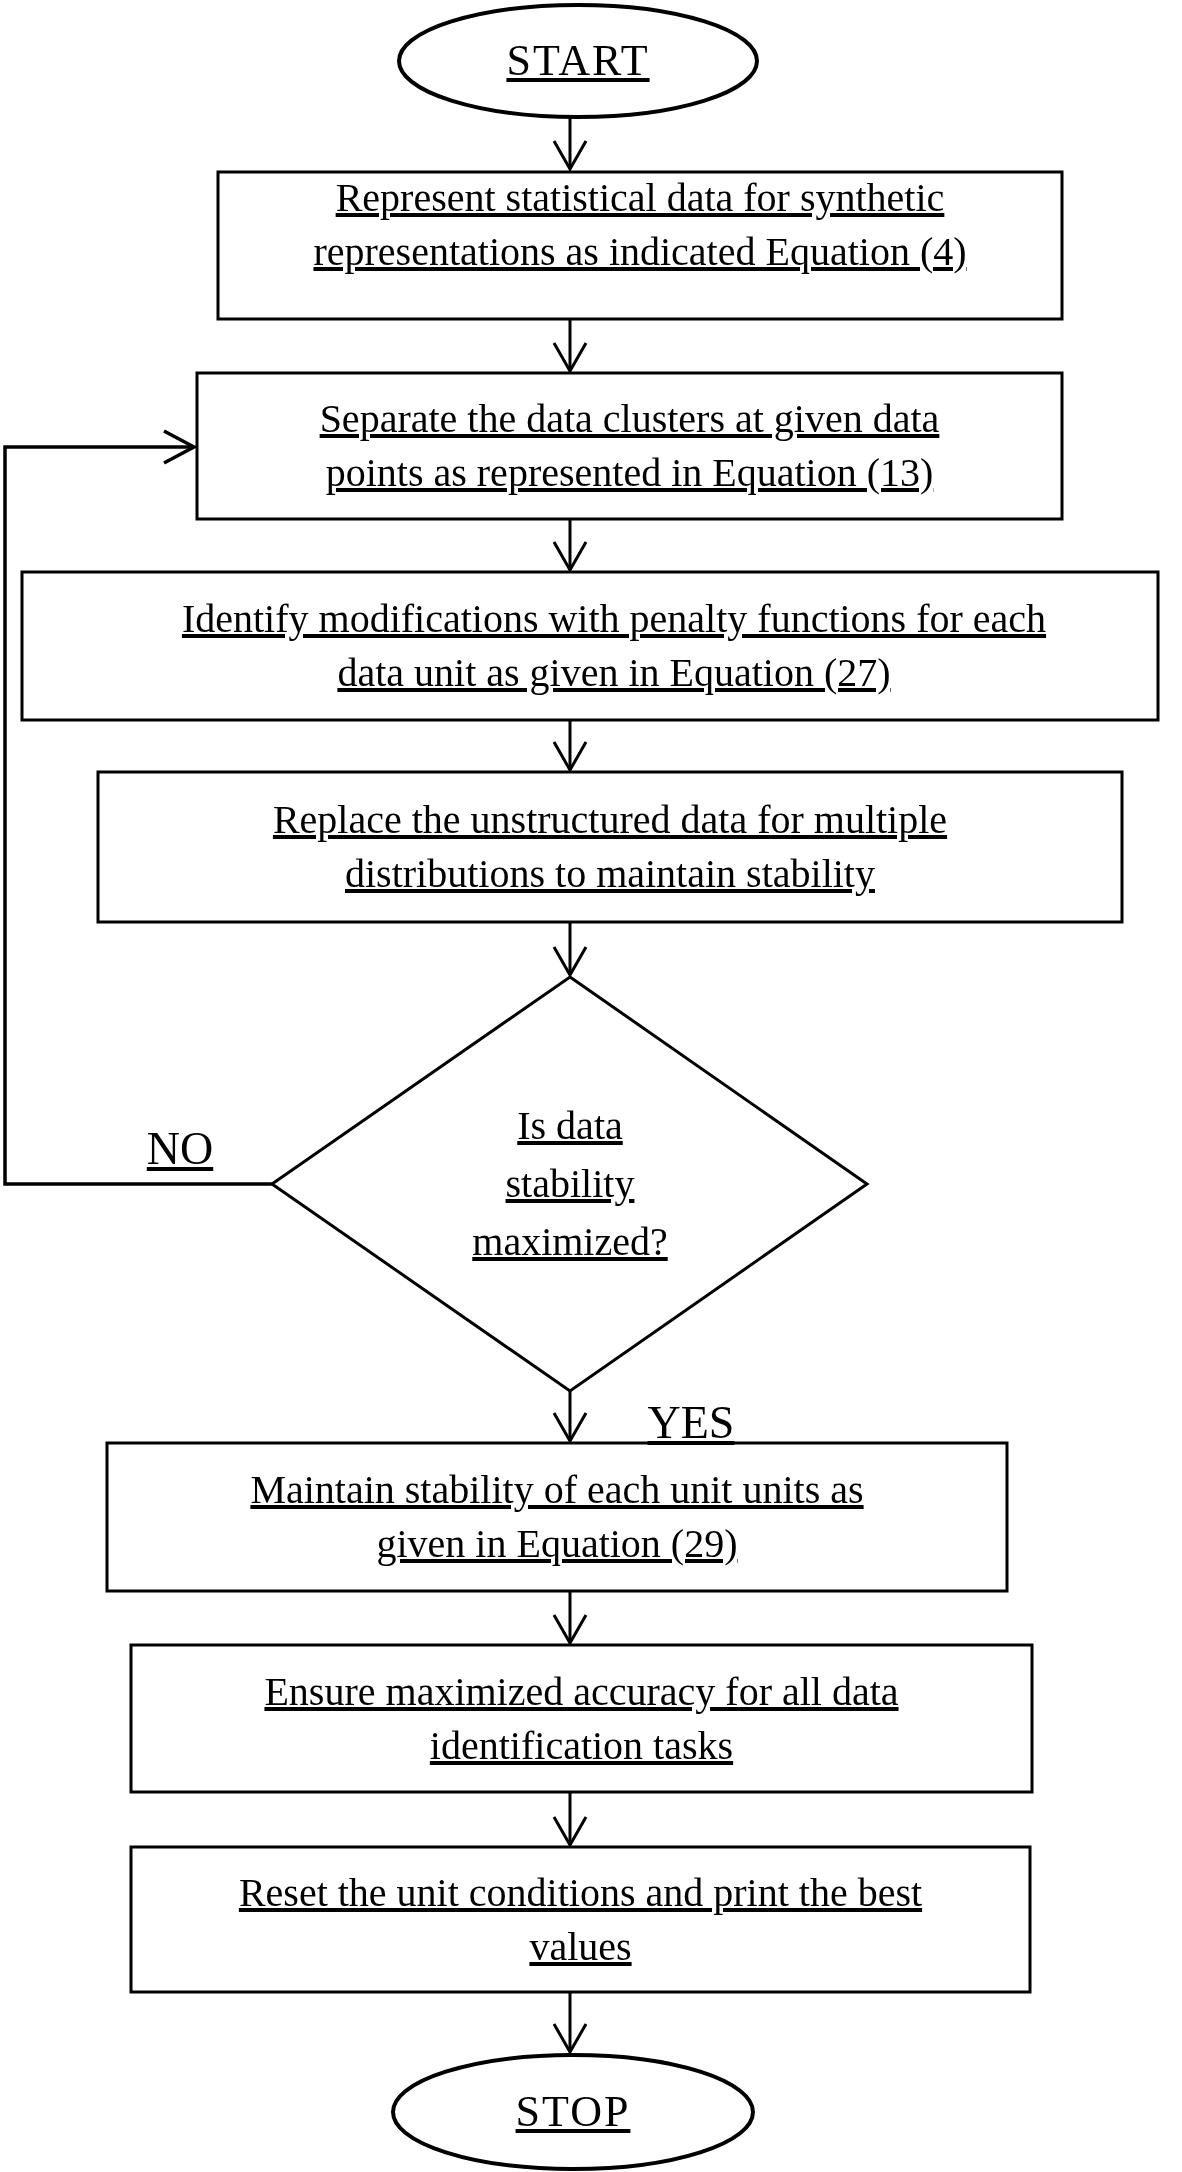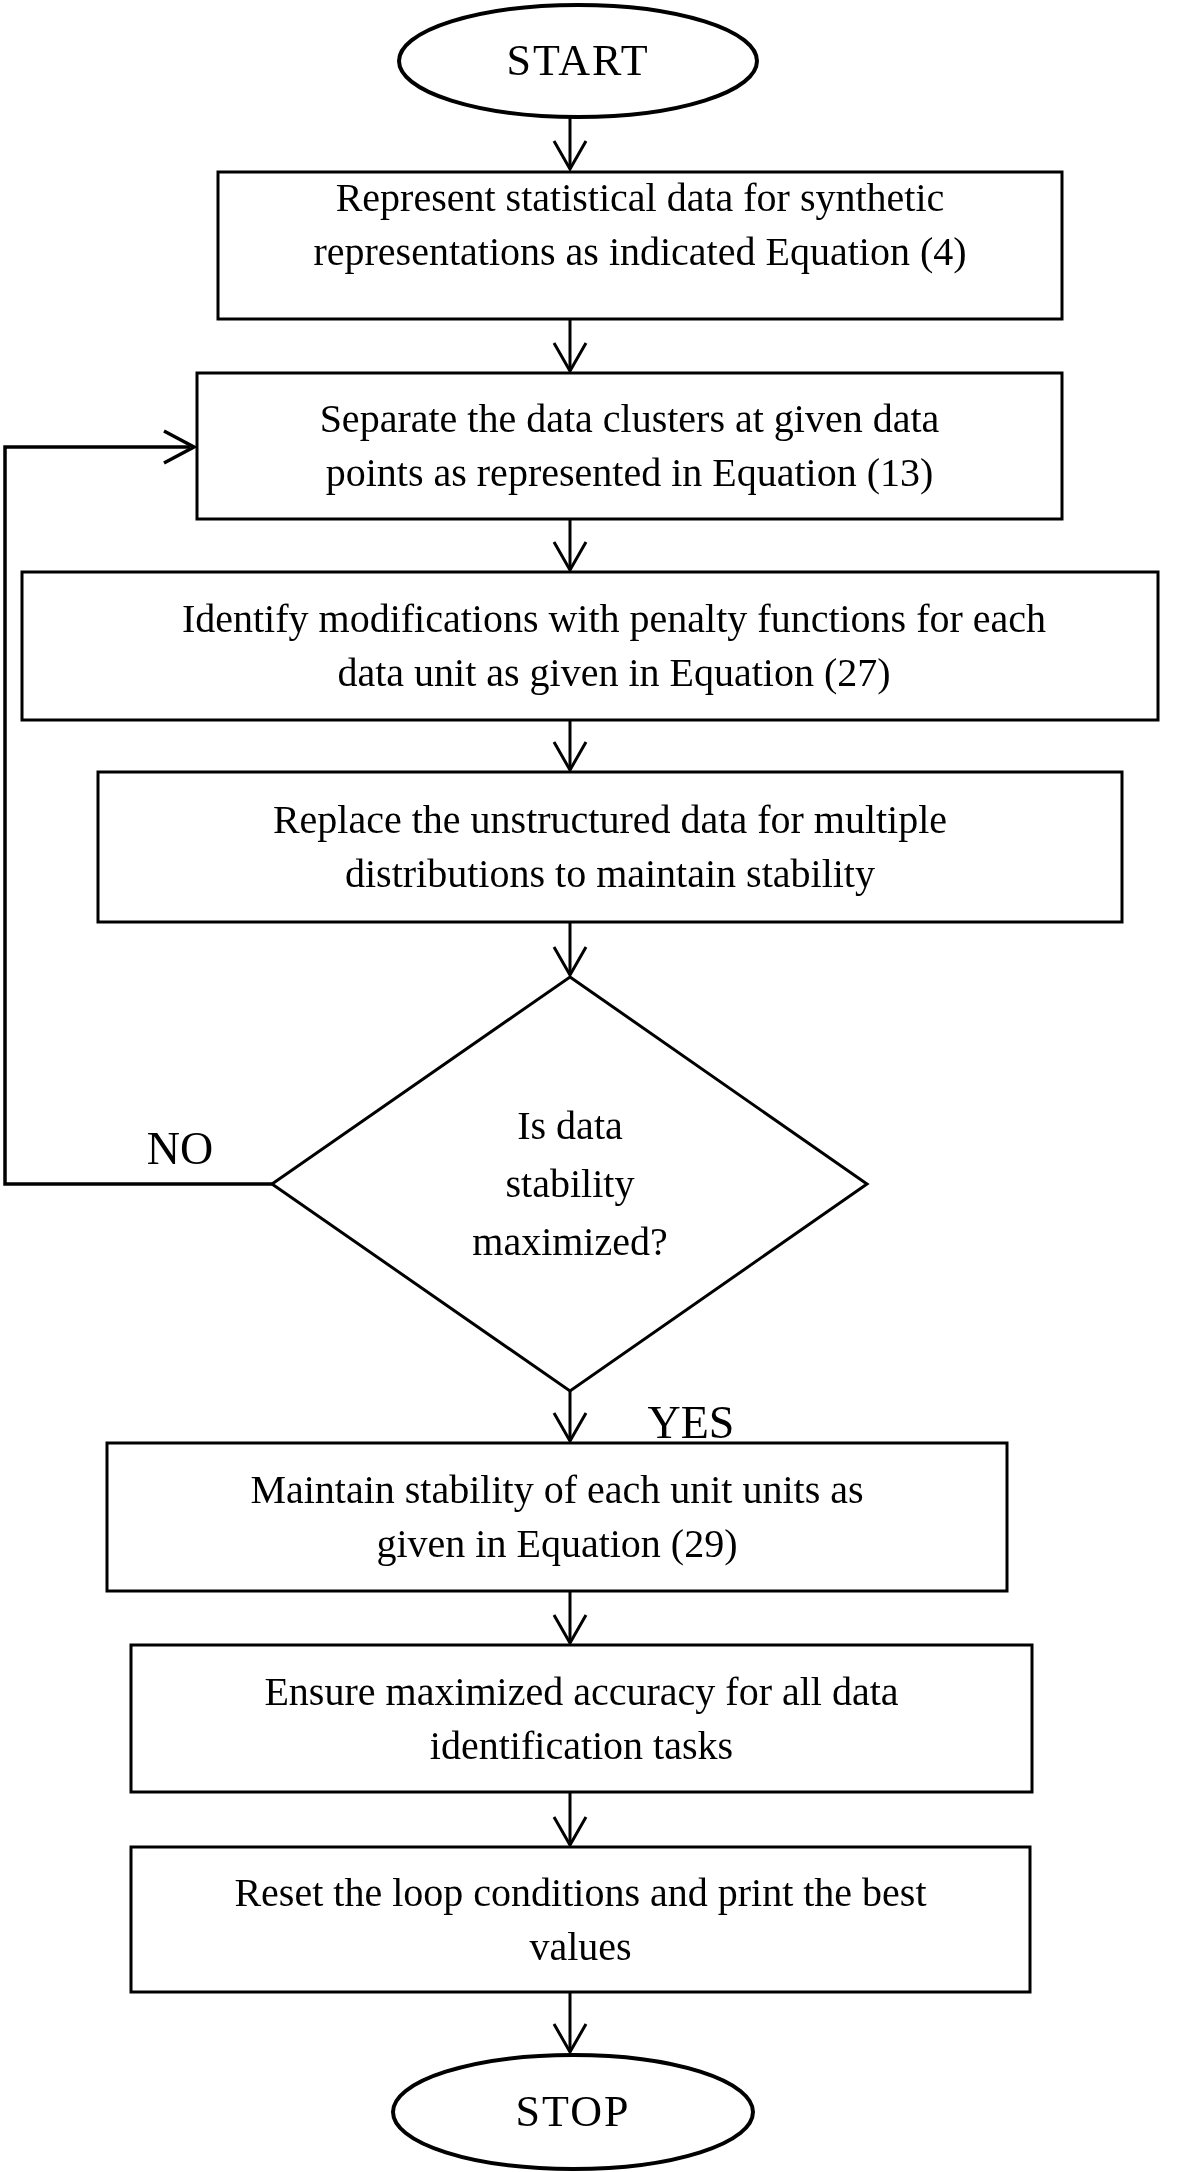"START" .txt span { text-decoration: none -> underline }
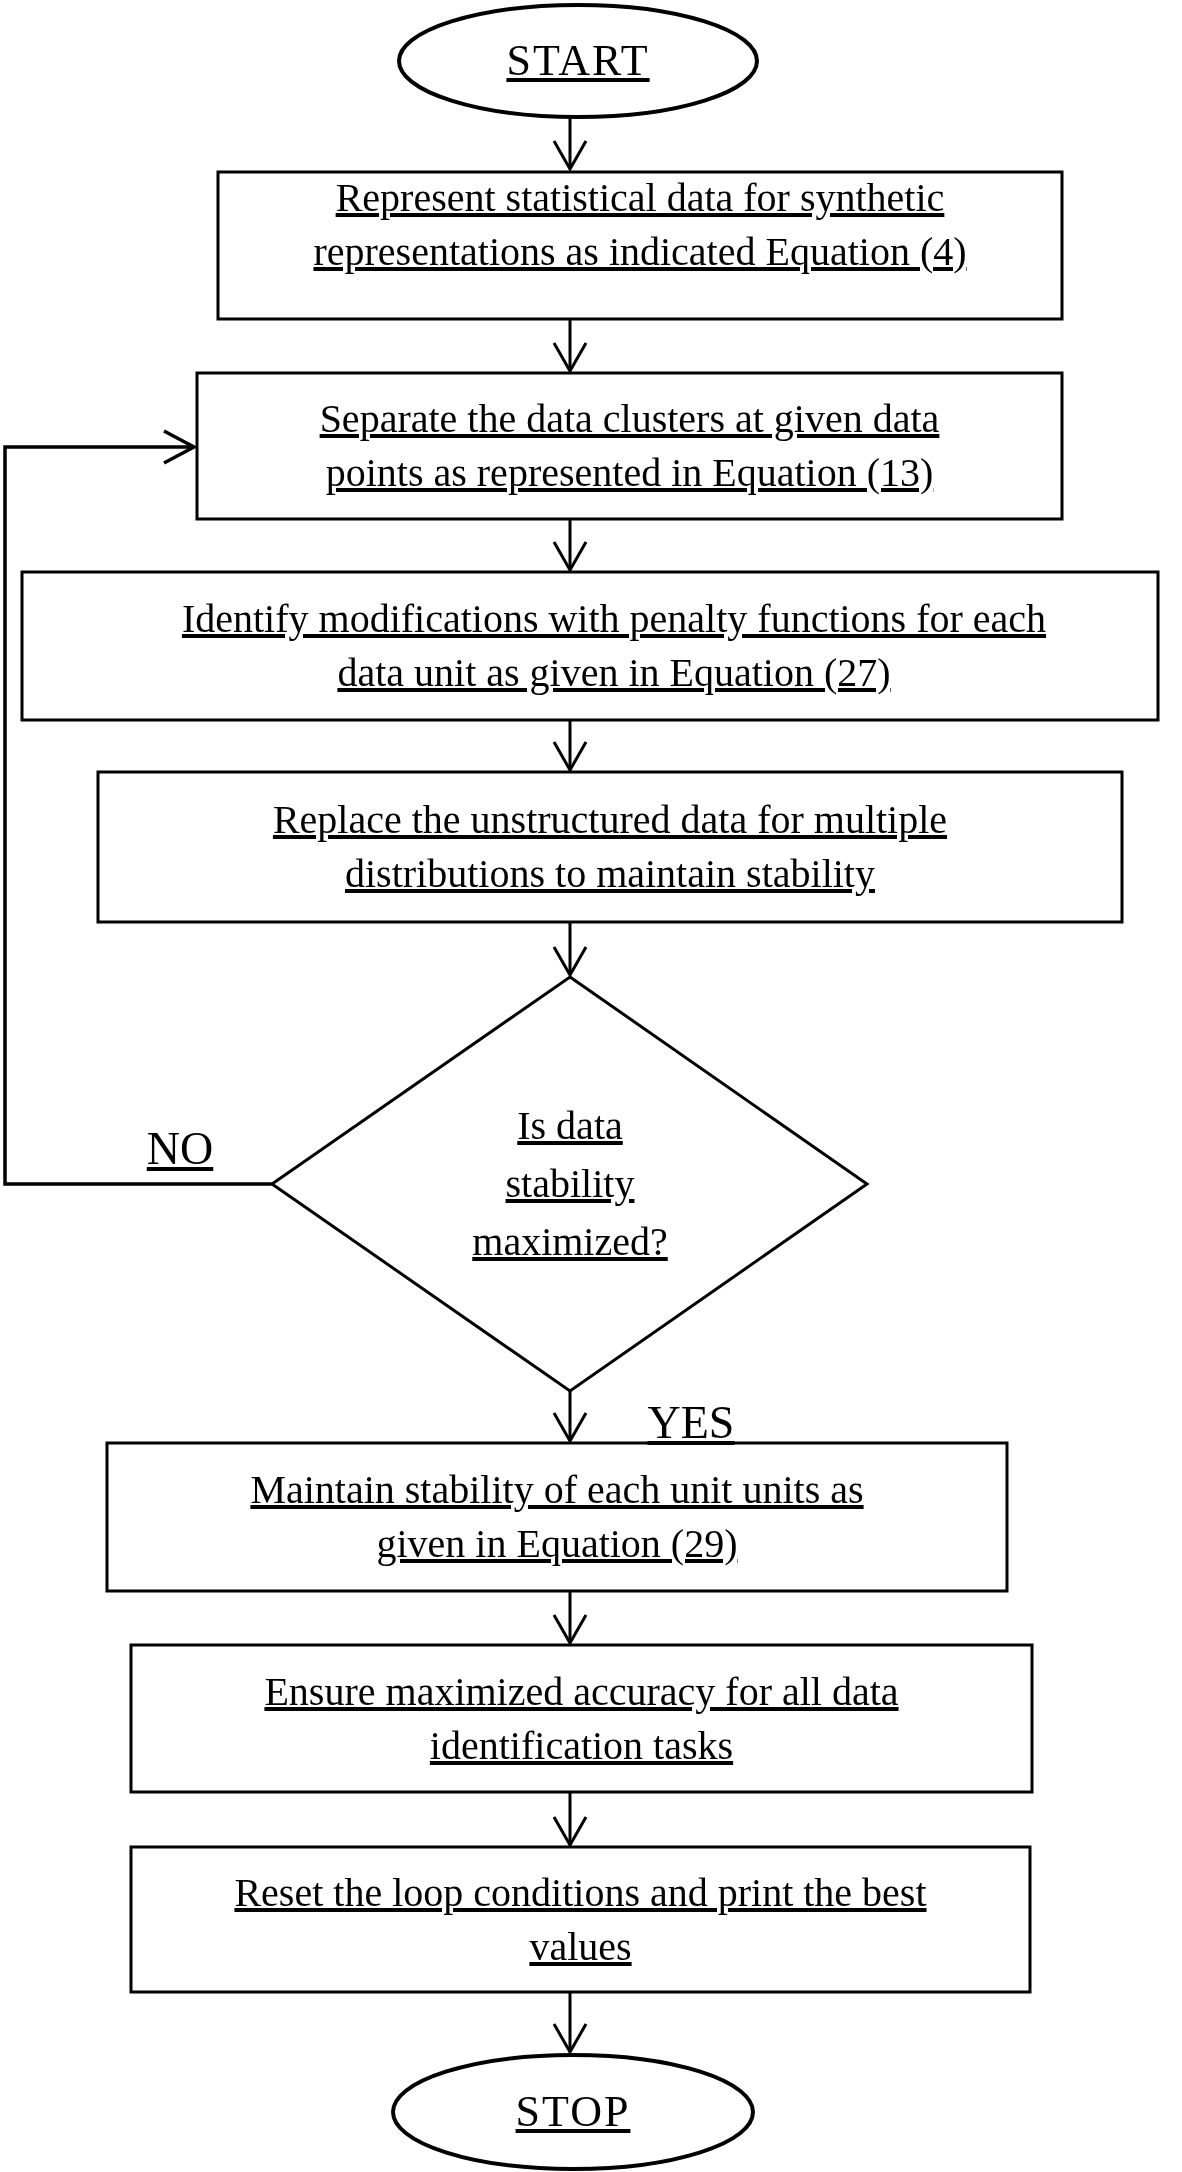"Reset the loop conditions and" span { text: loop -> unit }
